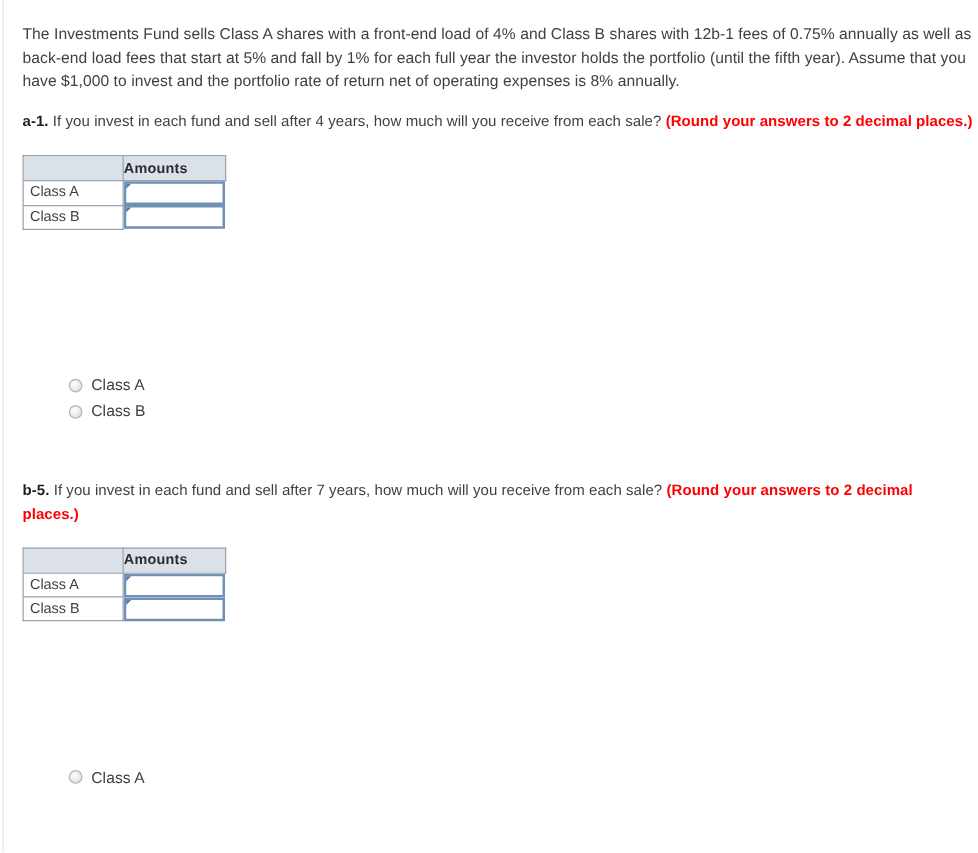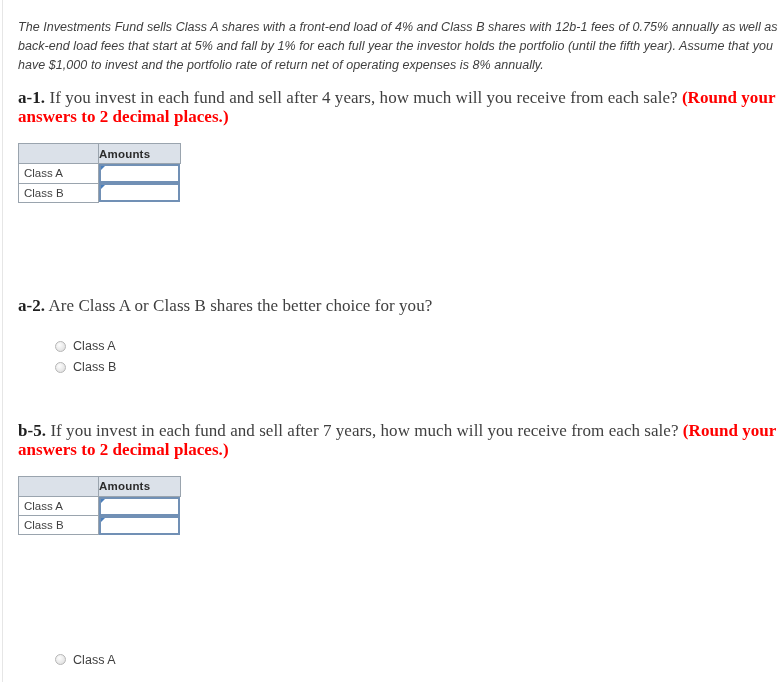"The Investments Fund sells Class" .intro { font-style: italic -> none }
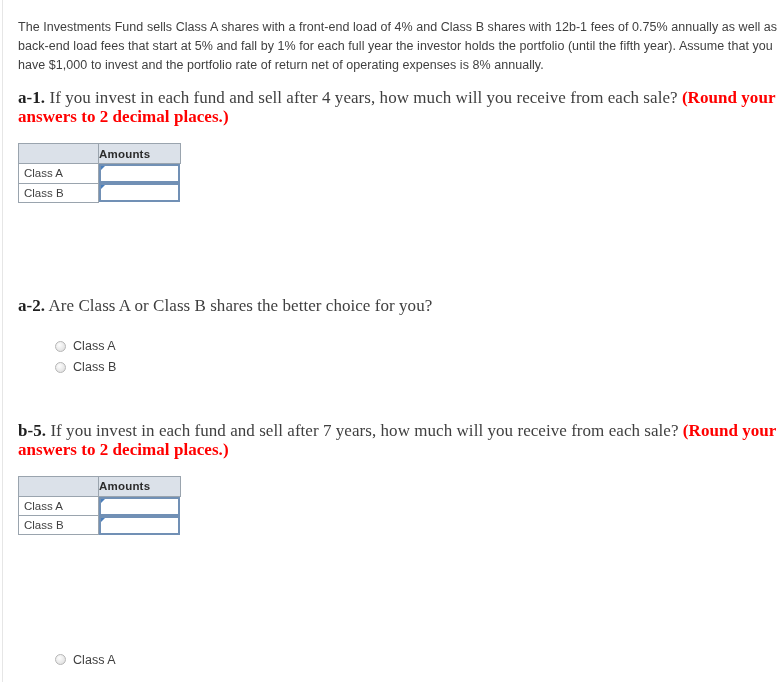"a-1. If you invest in" .qblock { font-family: Liberation Serif, serif -> none; font-size: 17px -> 12px }
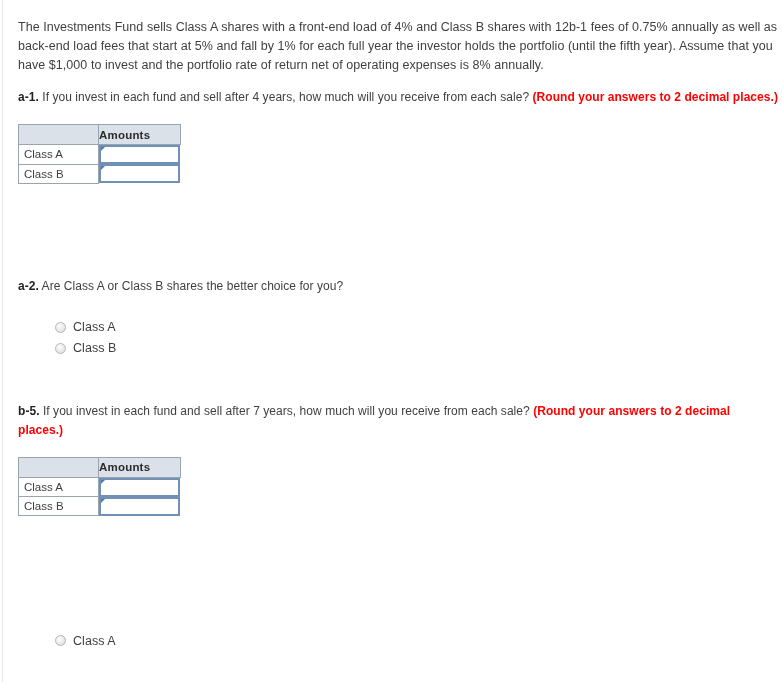"a-2. Are Class A or" p.qblock { html: <p><span>a-2.</span><span> Are Class A or Class B shares the better choice for you?</span></p> -> none }
